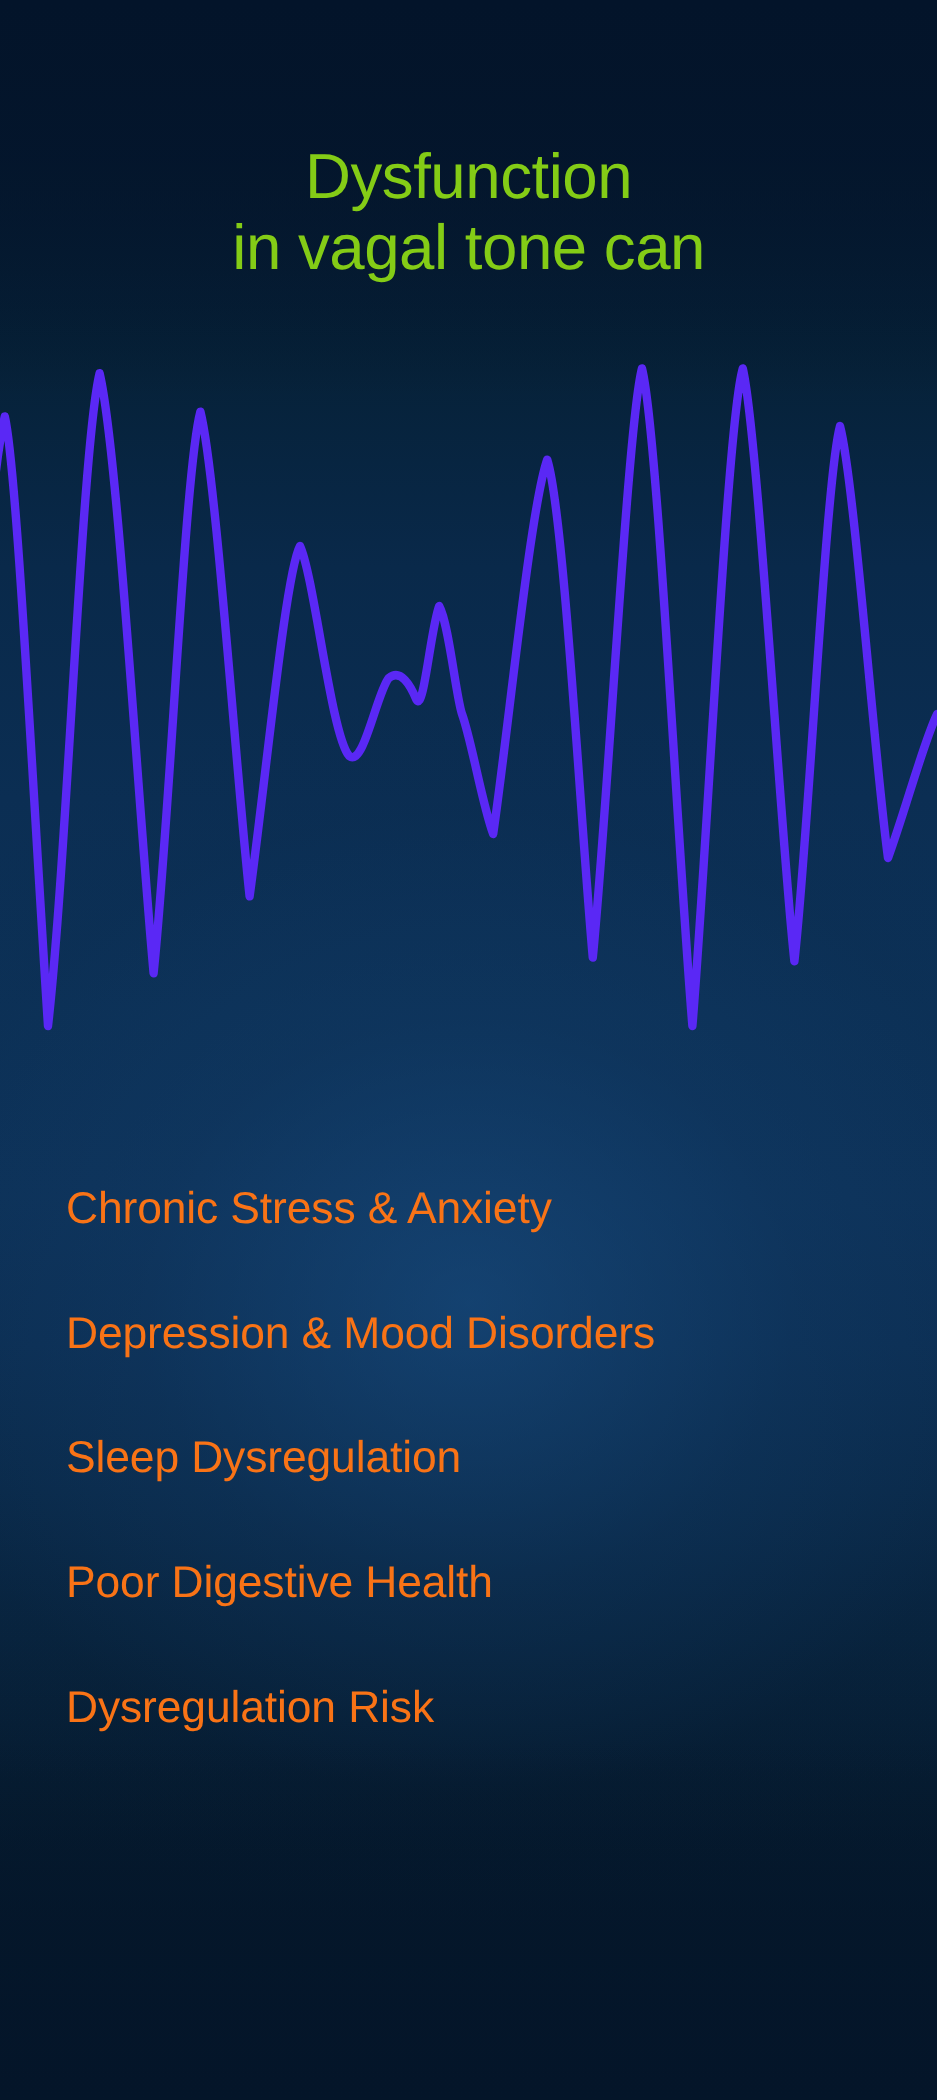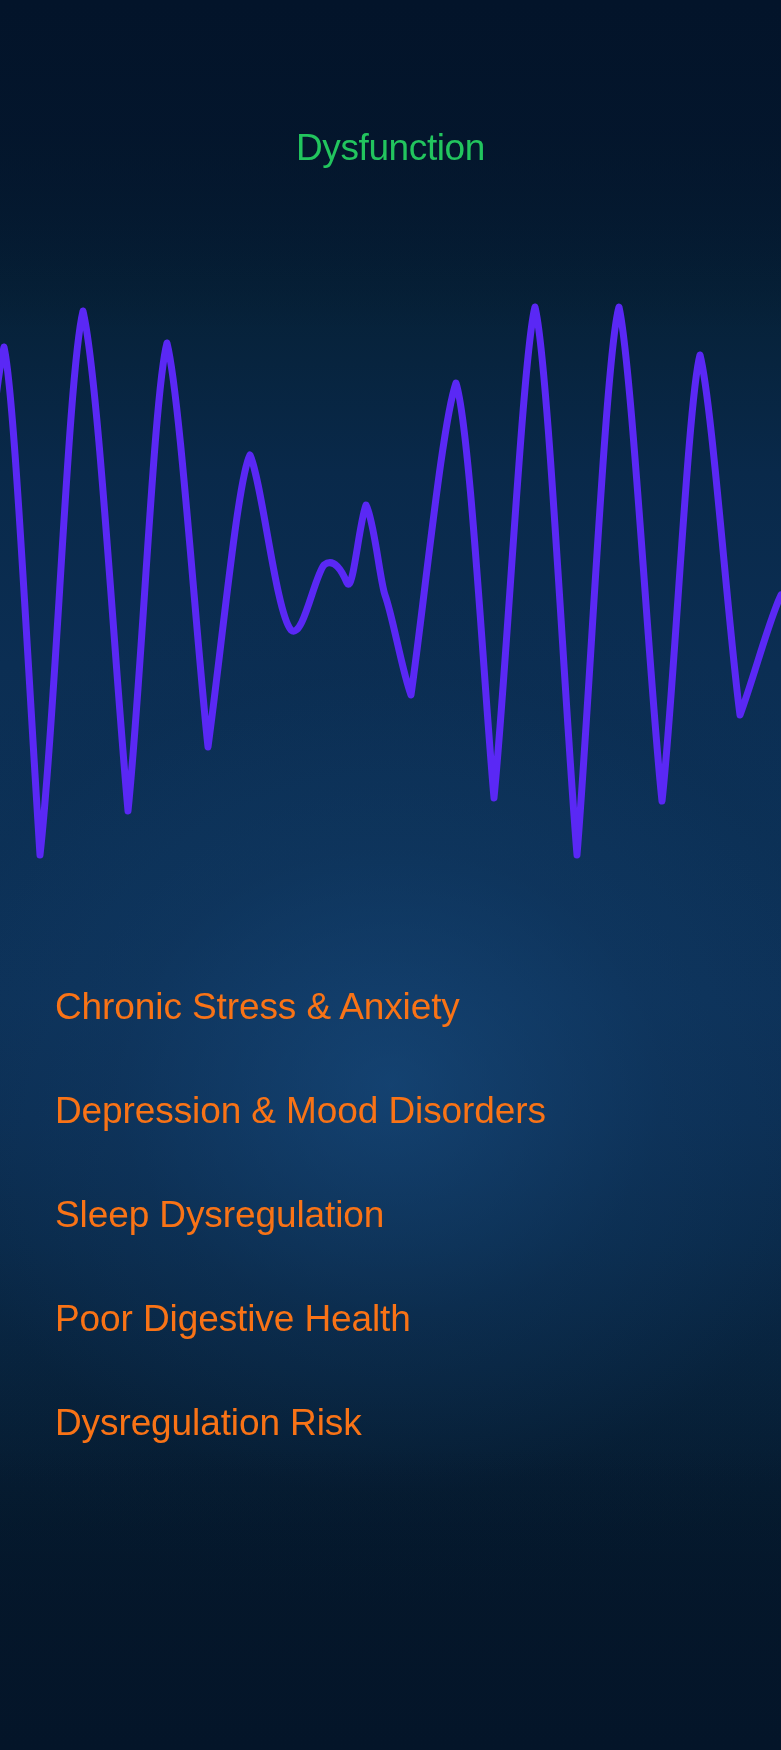"Dysfunction" .title-line { color: #22c55e -> #84cc16; font-size: 37px -> 53px }
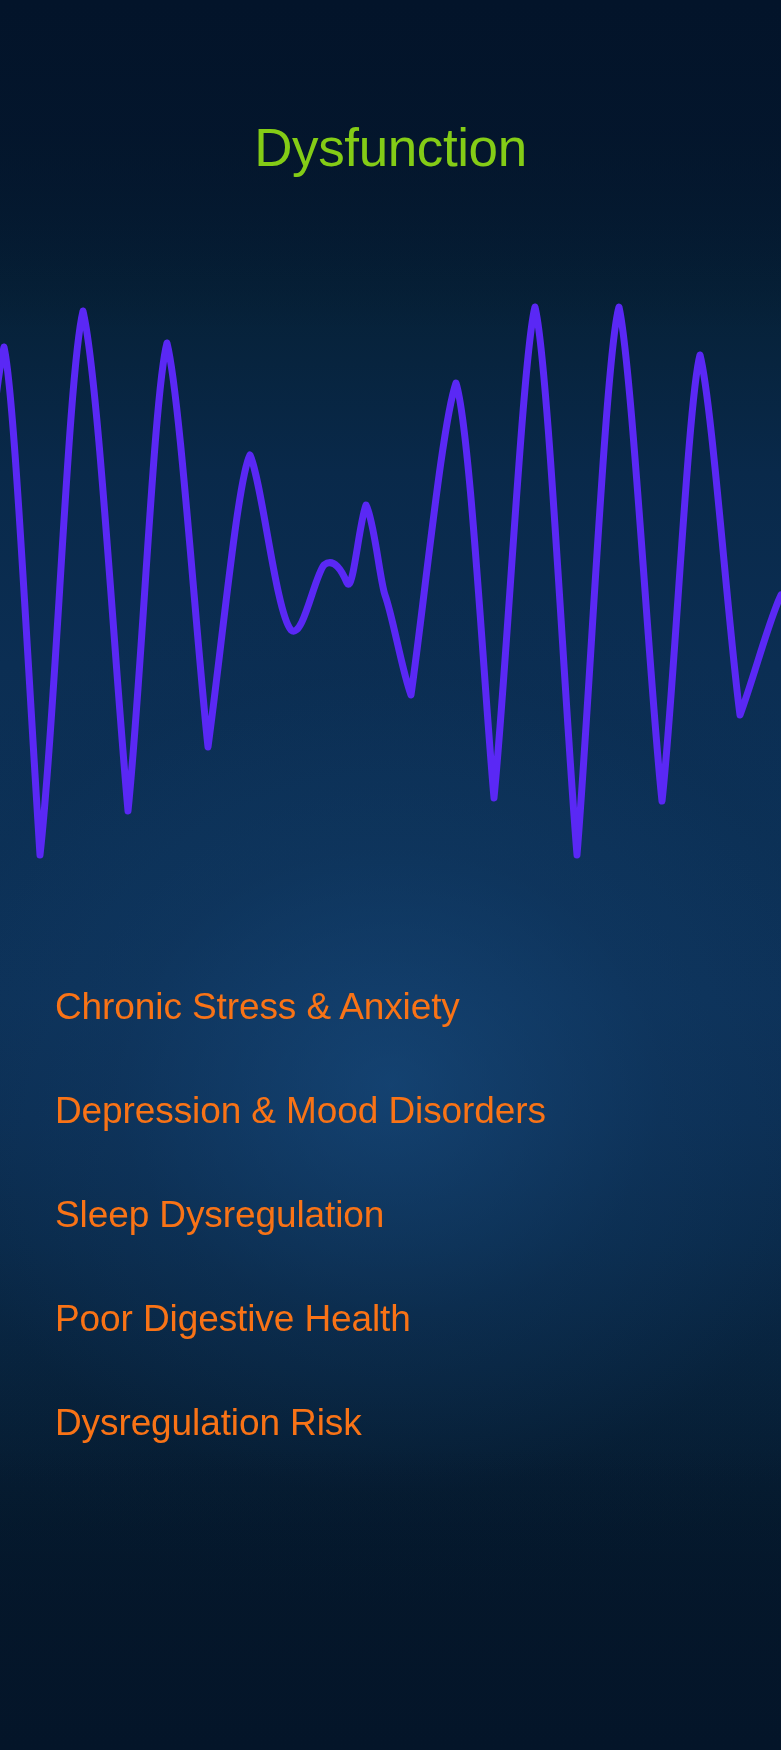"in vagal tone can" span.title-line { html: none -> <span>in vagal tone can</span> }
